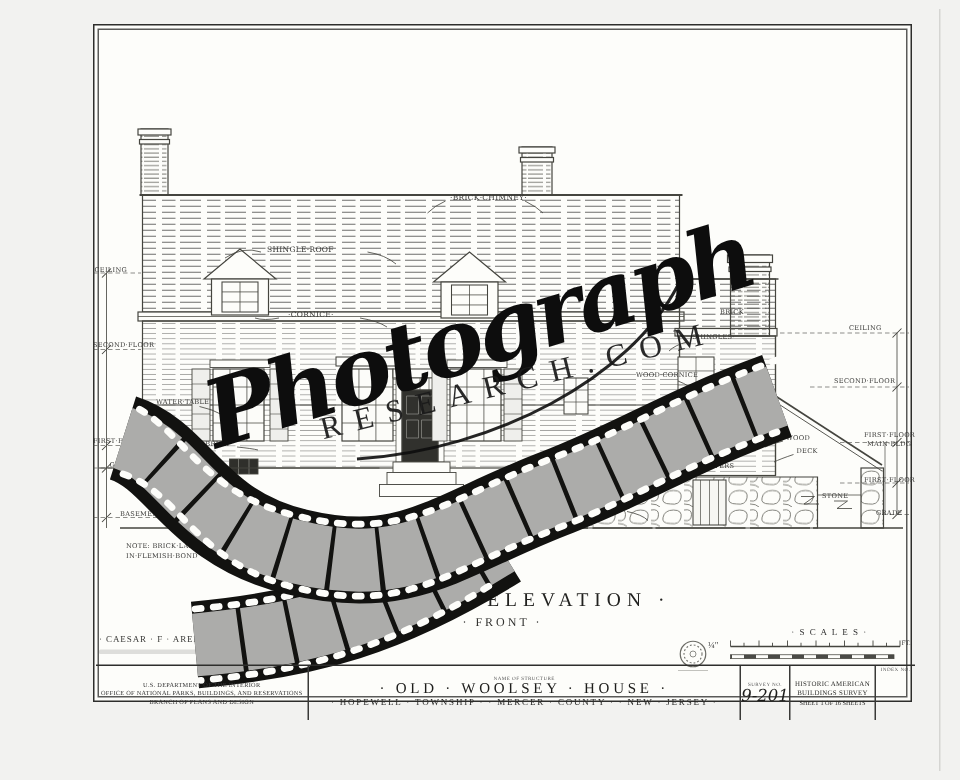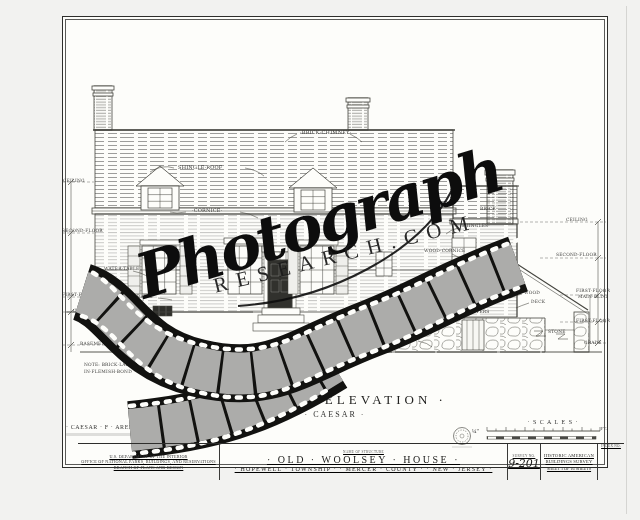"· CAESAR ·" div { text: CAESAR -> FRONT }
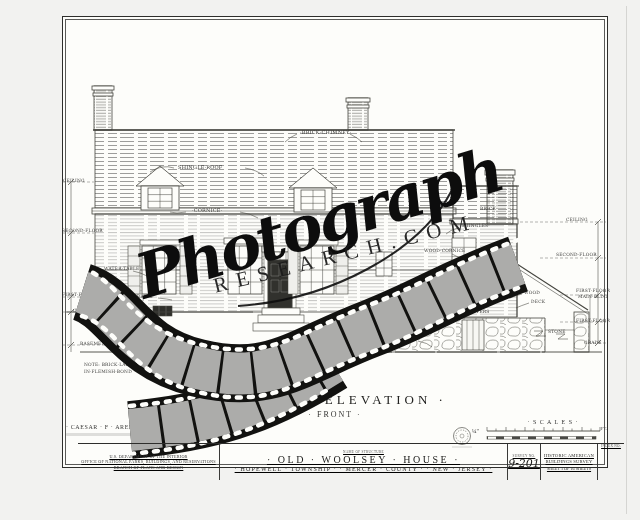"· OLD · WOOLSEY ·" #tblock { left: 78px -> 64px; text-decoration: underline -> none }
